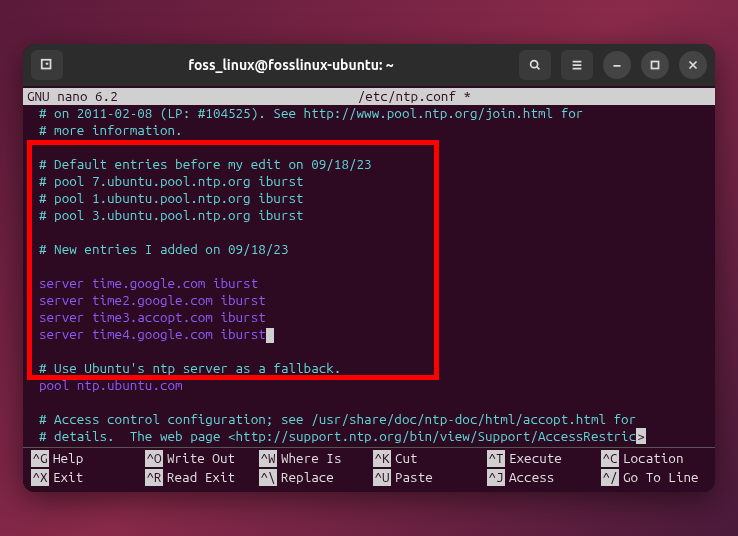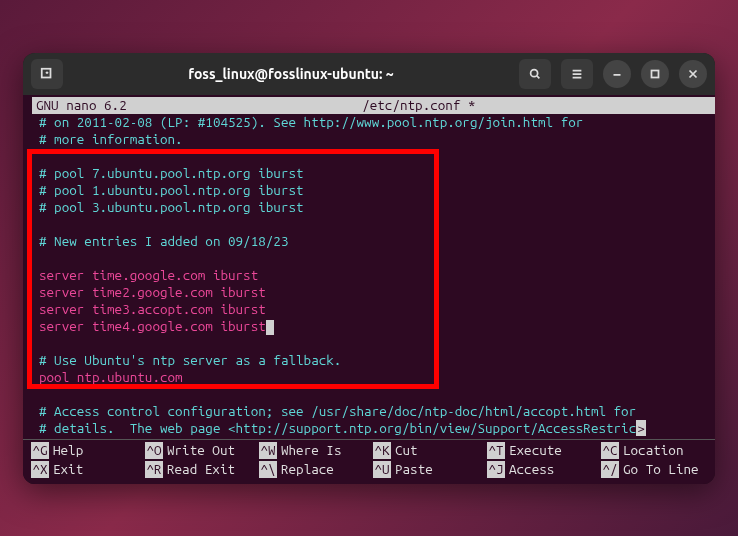"GNU nano 6.2" .nano-header { margin-left: 9px -> none }
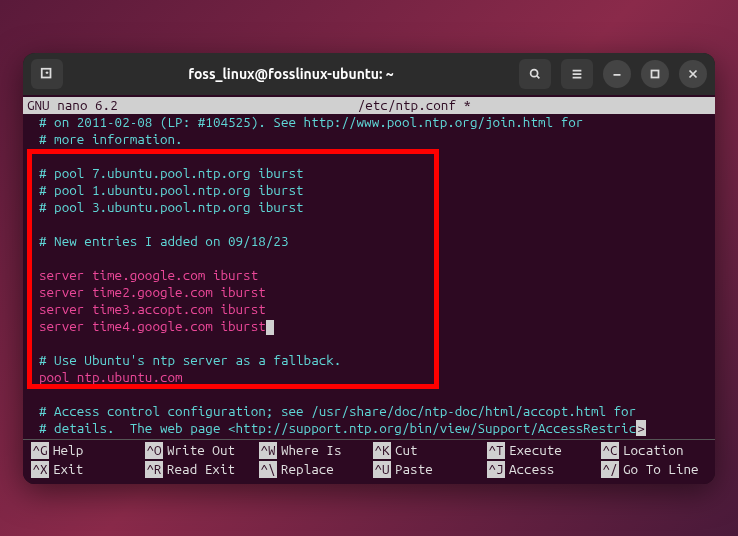"# Default entries before my" div.line { html: none -> <div># Default entries before my edit on 09/18/23</div> }
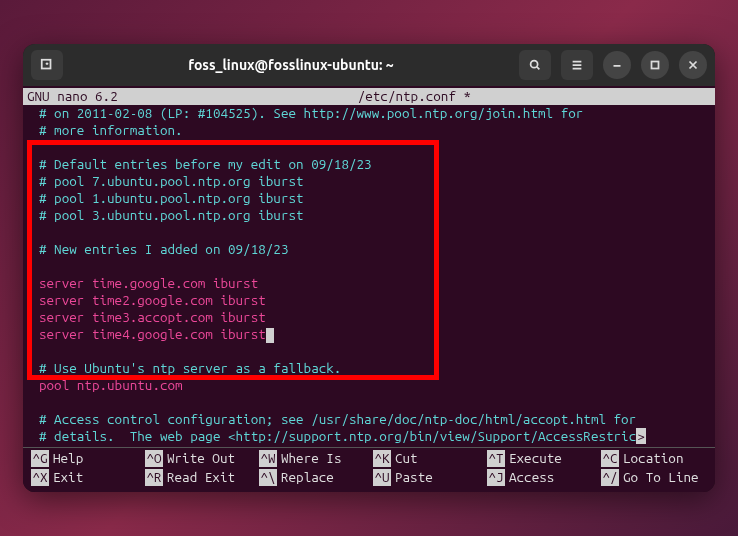"server time.google.com iburst" .normal { color: #ec4899 -> #8b5cf6 }
